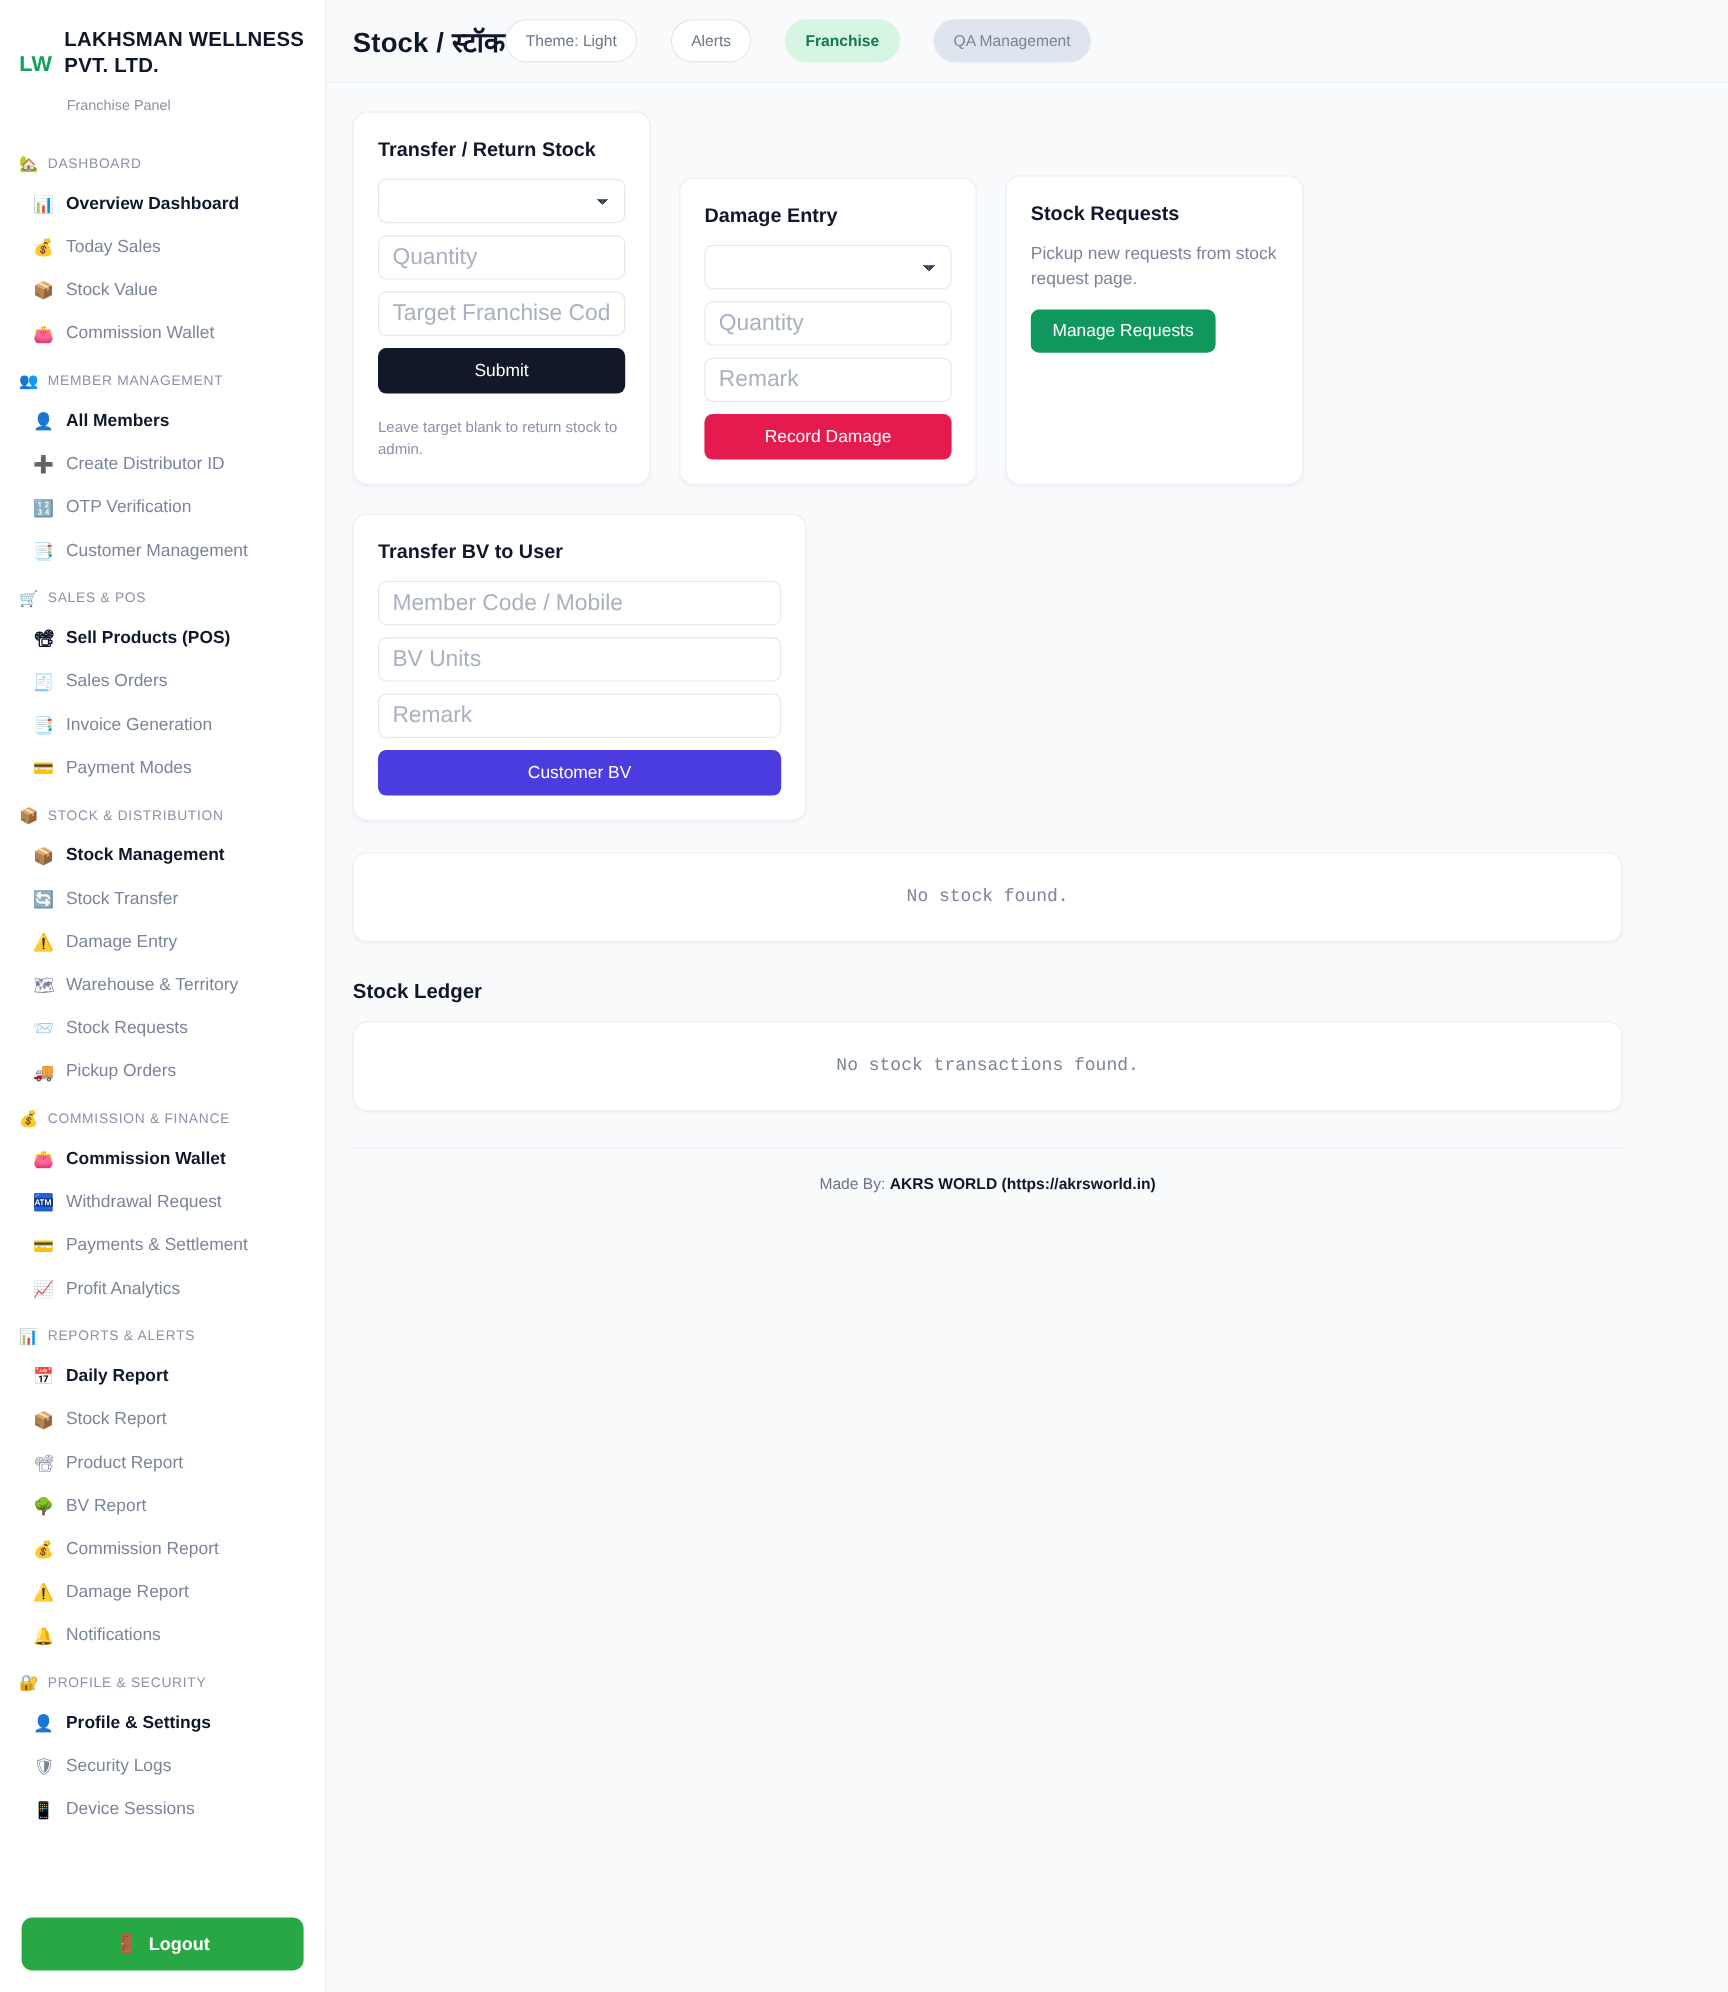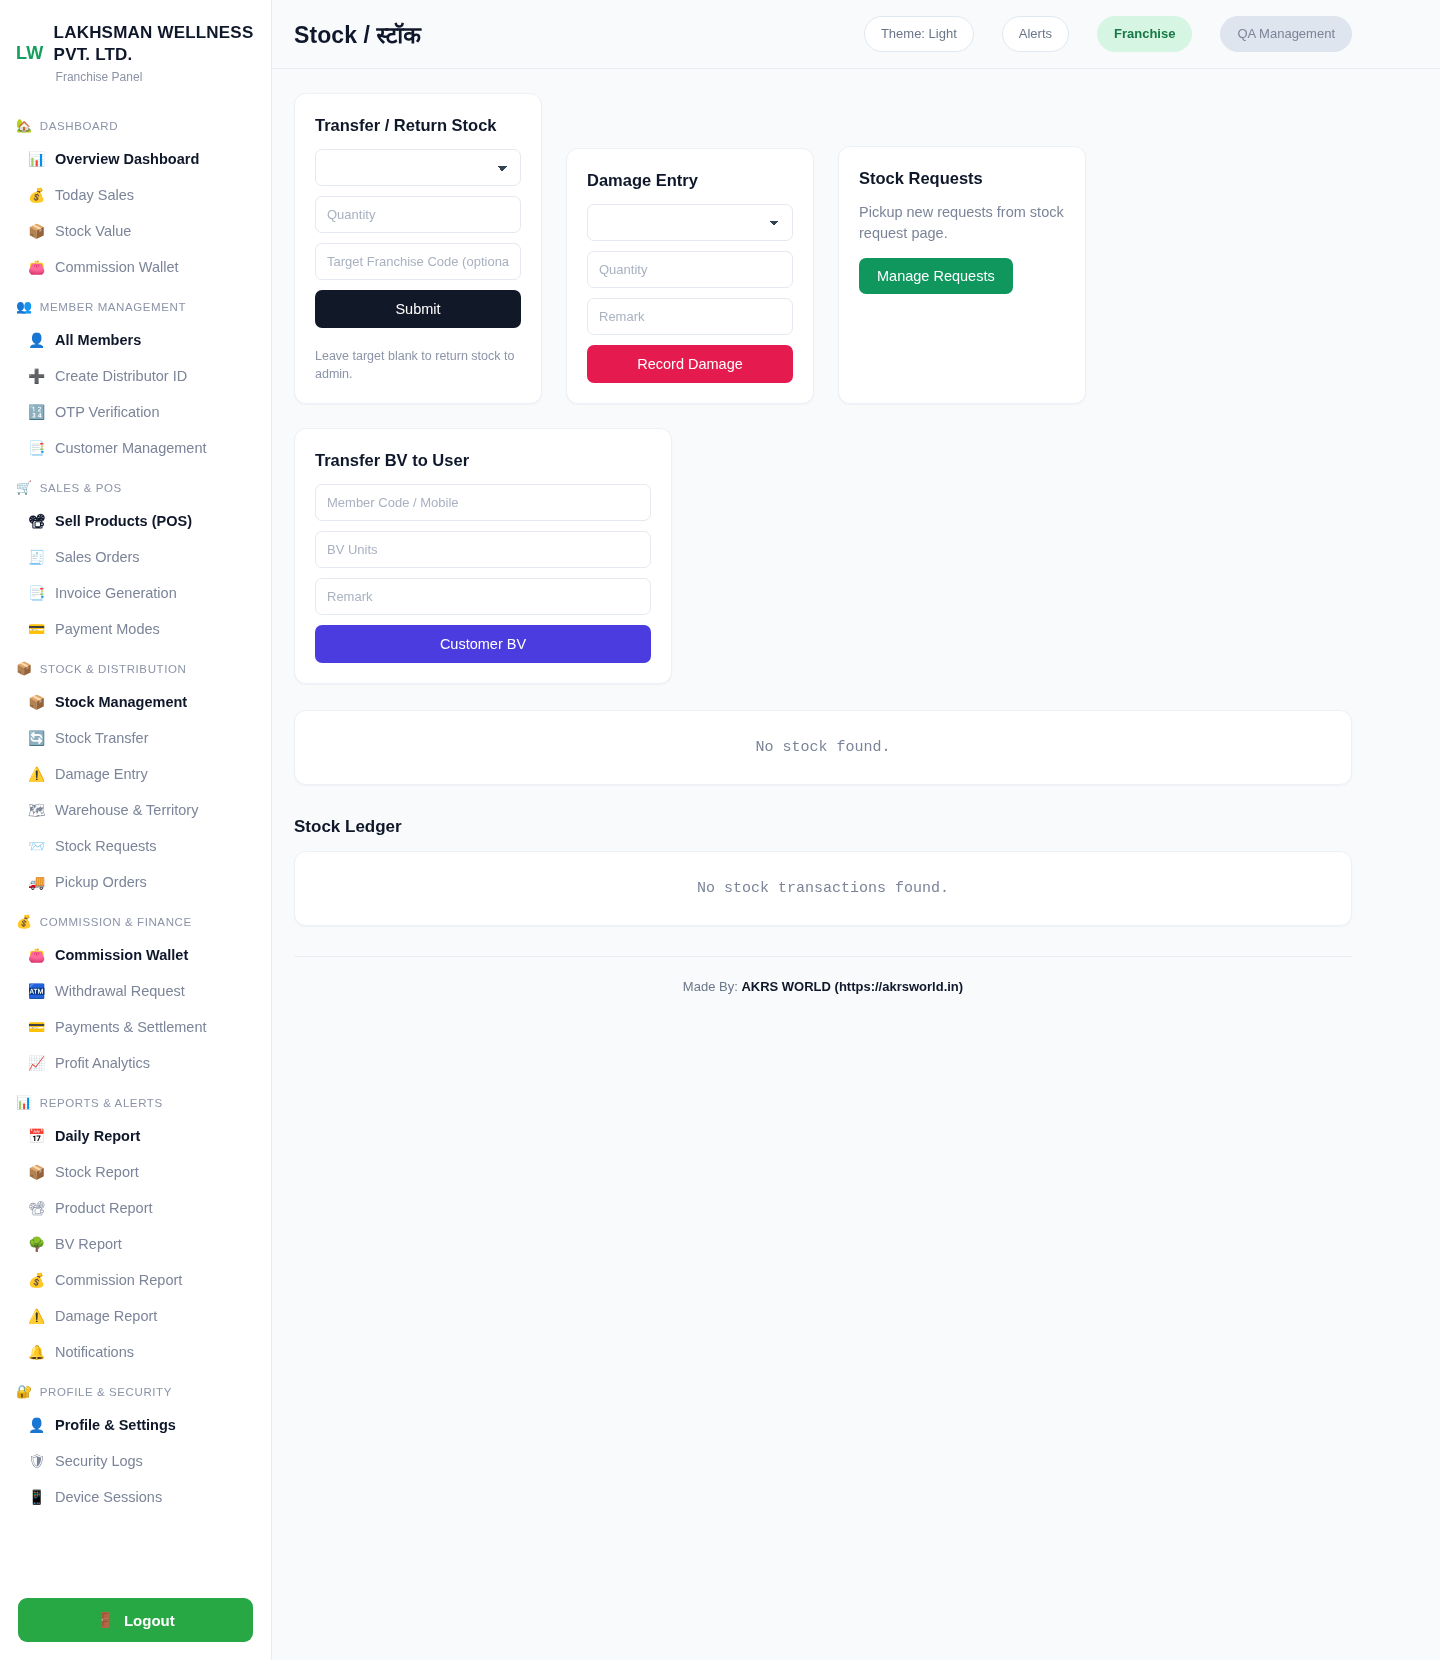"Stock / स्टॉक" .topbar { justify-content: space-between -> none }
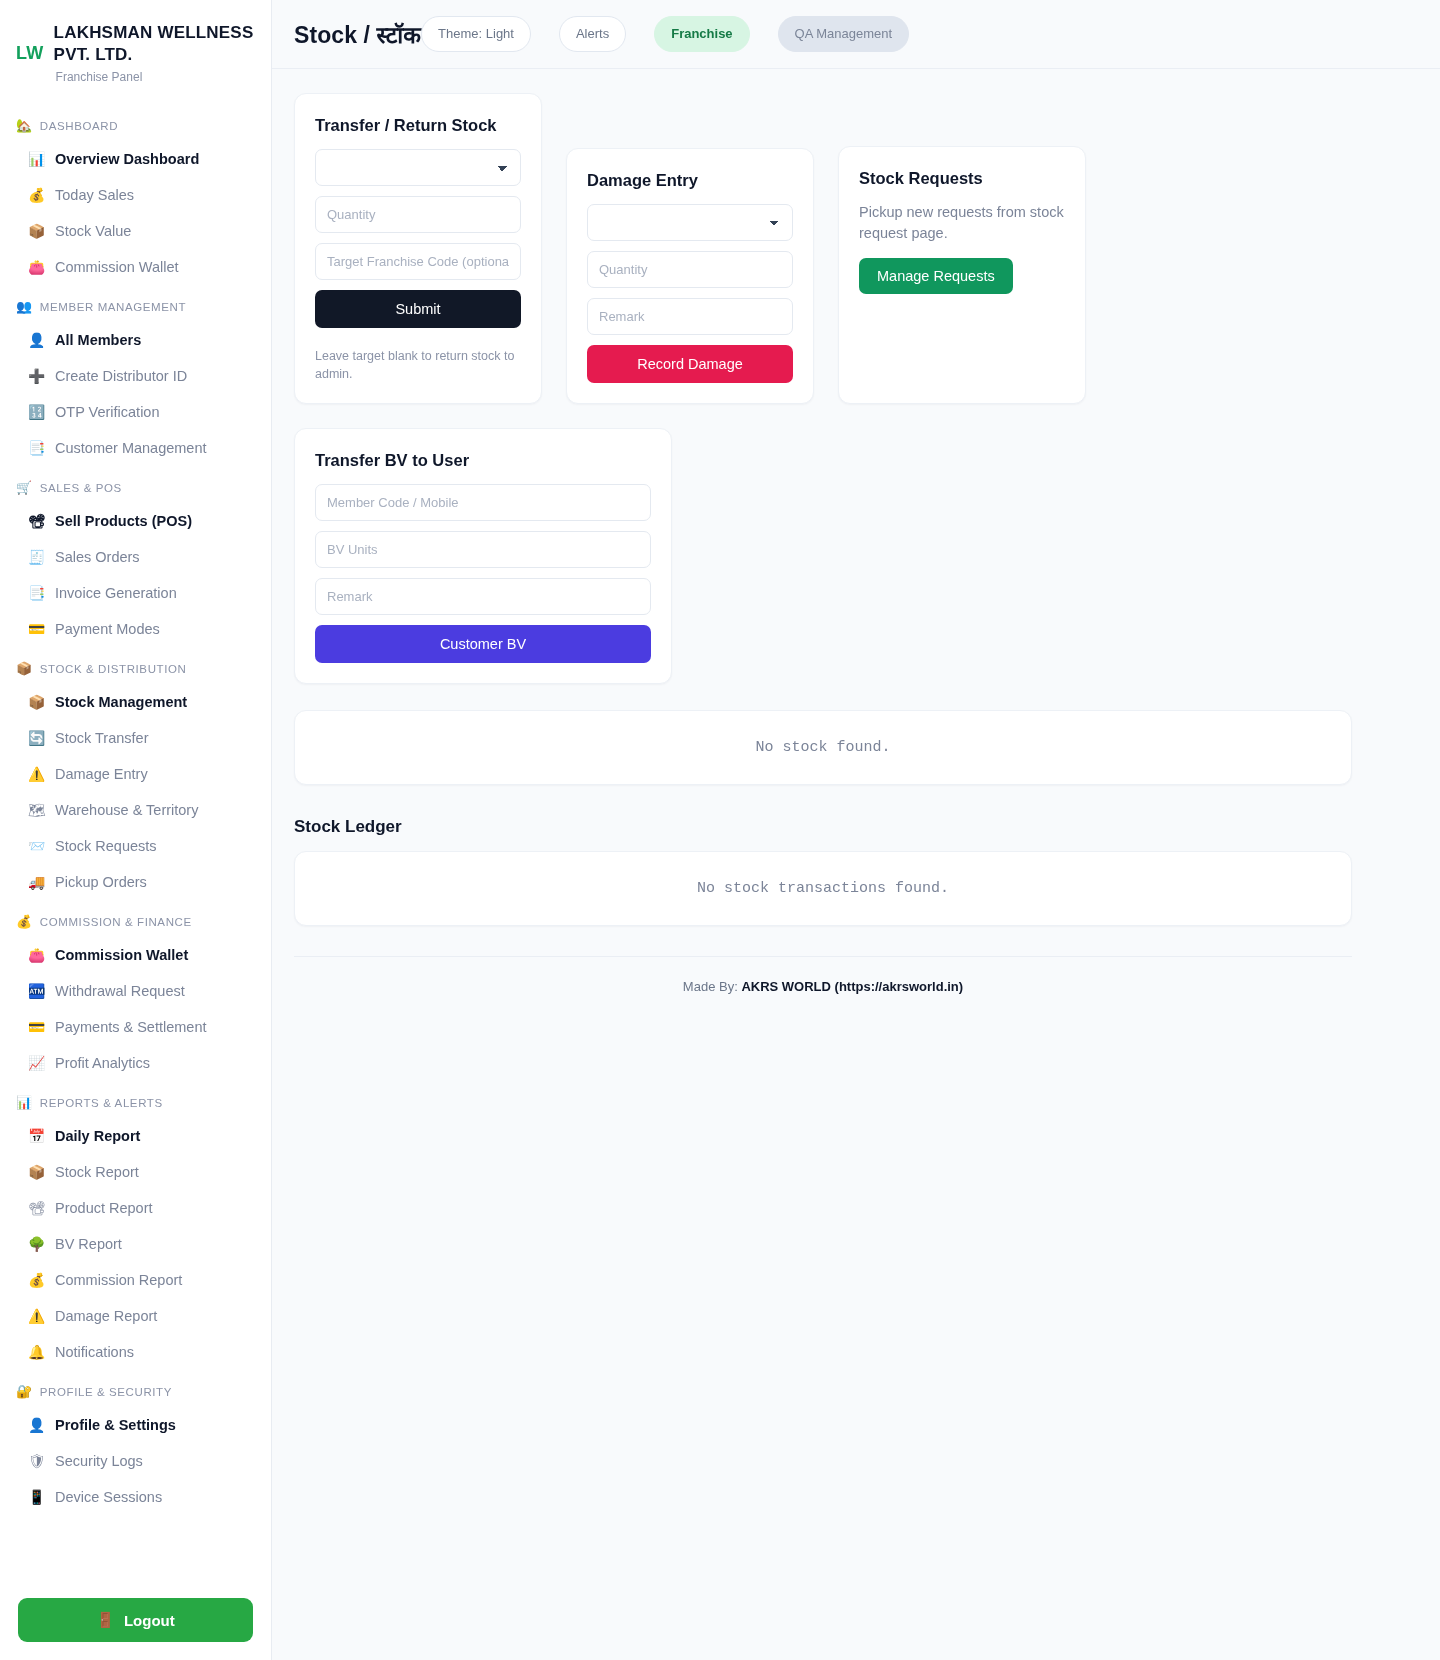"Franchise Panel" .brand-sub { margin-top: 4px -> 15px }
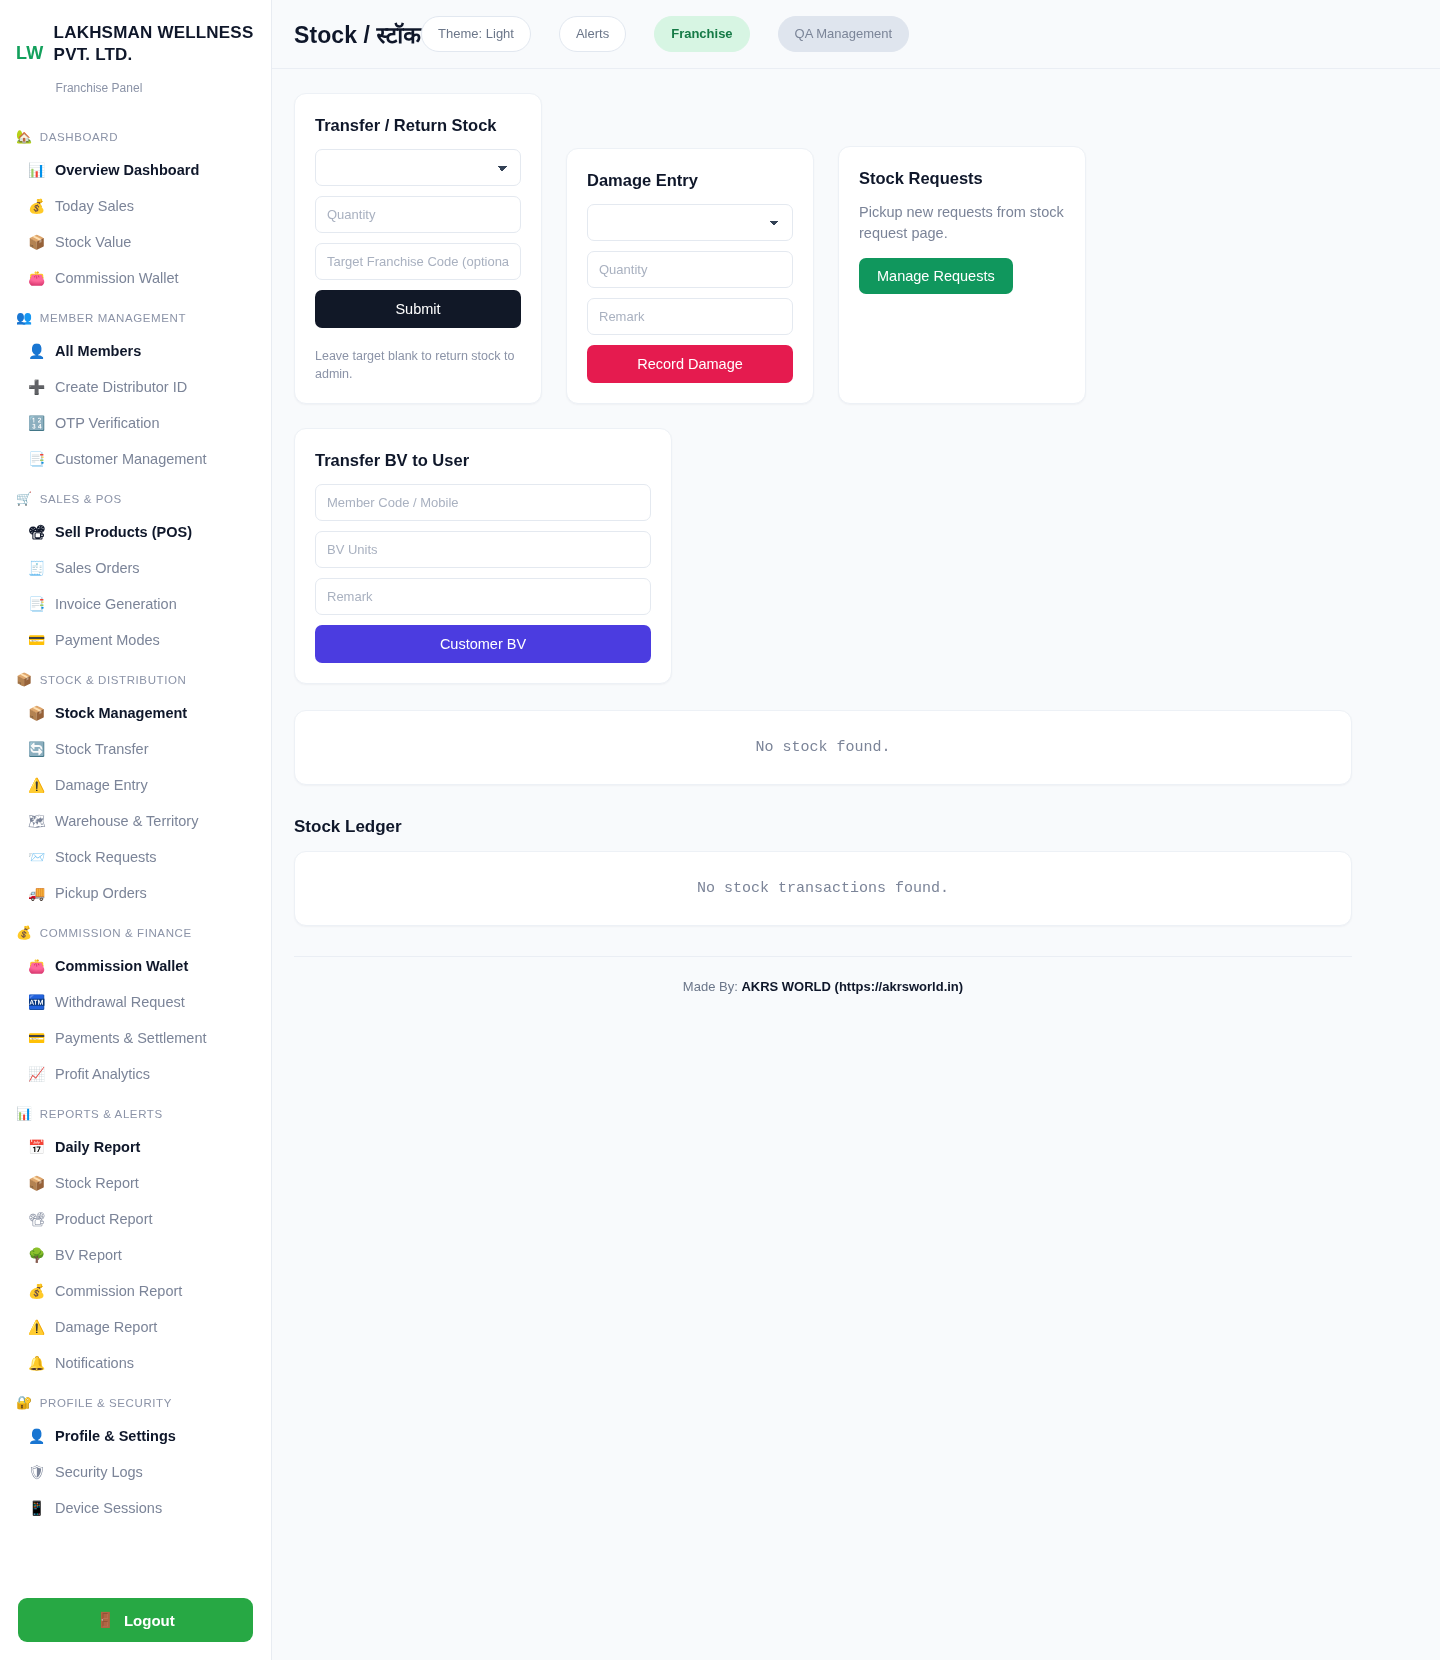"Quantity" .field { font-size: 13px -> 19px }
